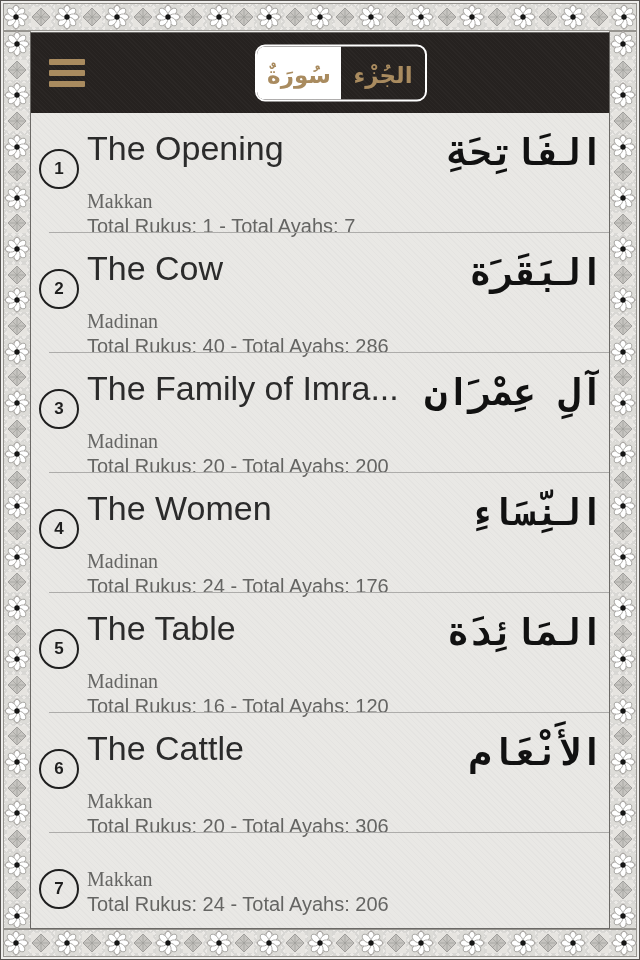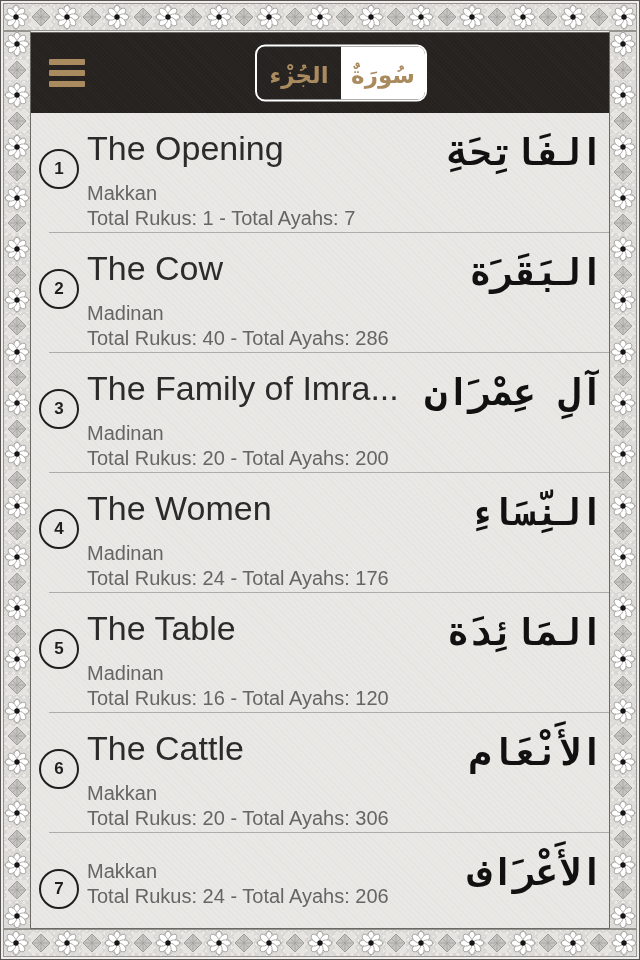"الجُزْء" div.seg { order: before "سُورَةٌ" -> after "سُورَةٌ" }
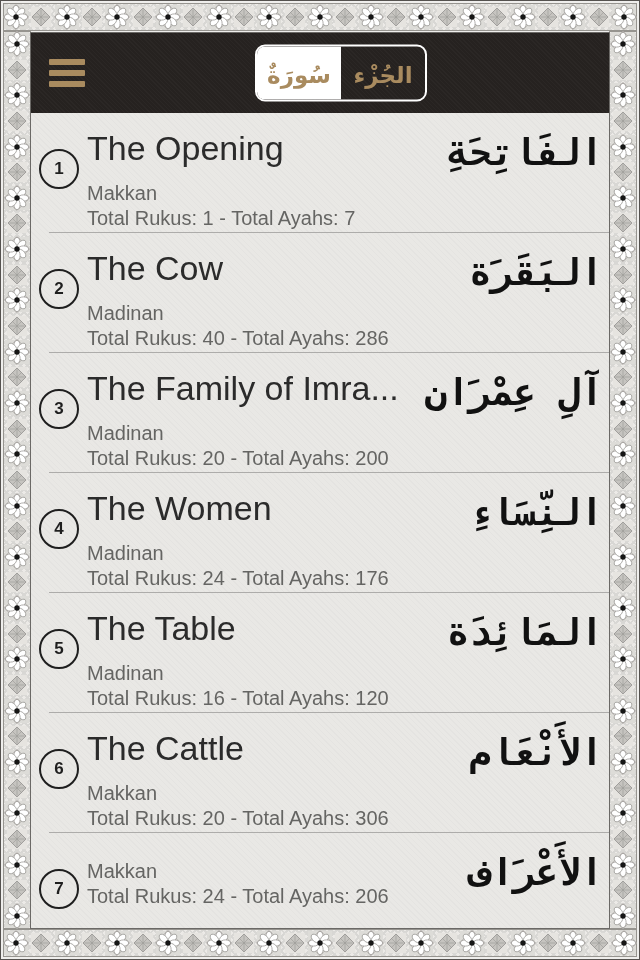"Makkan" .row-origin { font-family: none -> Liberation Serif, serif; margin-top: 12px -> 20px }
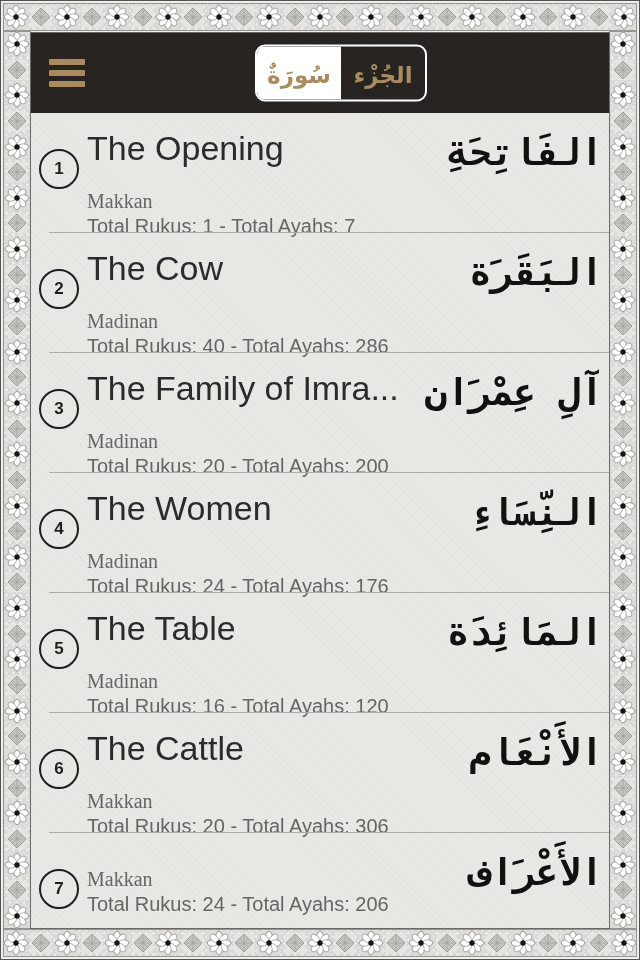"الأَعْرَاف" div.row-arabic { html: <div>الأَعْرَاف</div> -> none }
